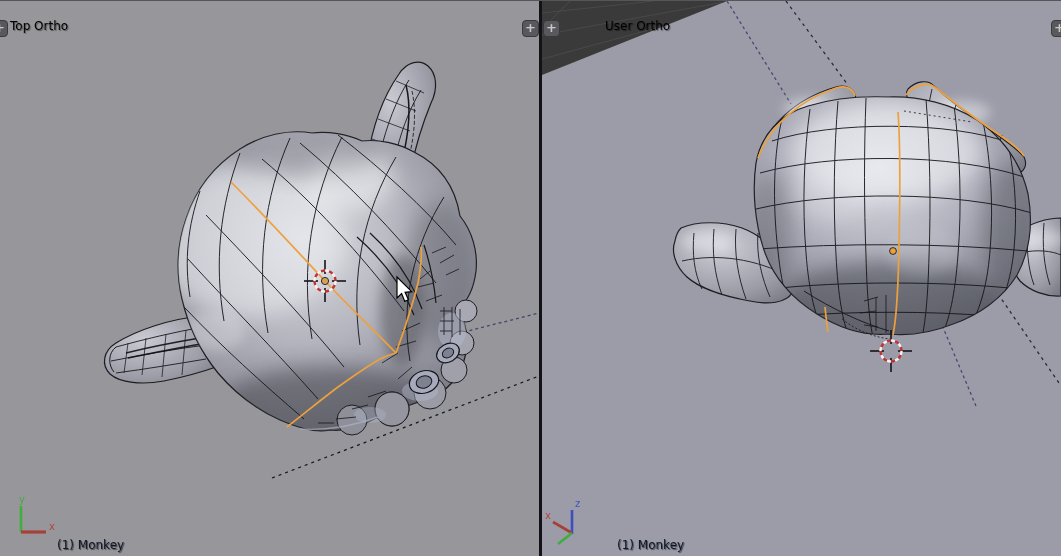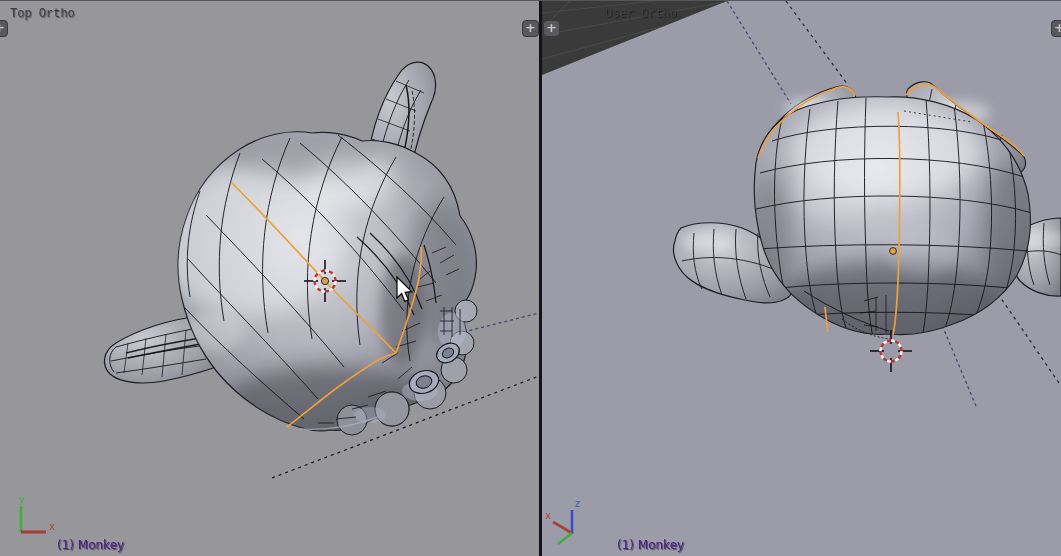"Top Ortho" .vp-label { color: #404040 -> #000000; font-family: Liberation Mono, monospace -> none; top: 6px -> 18px }
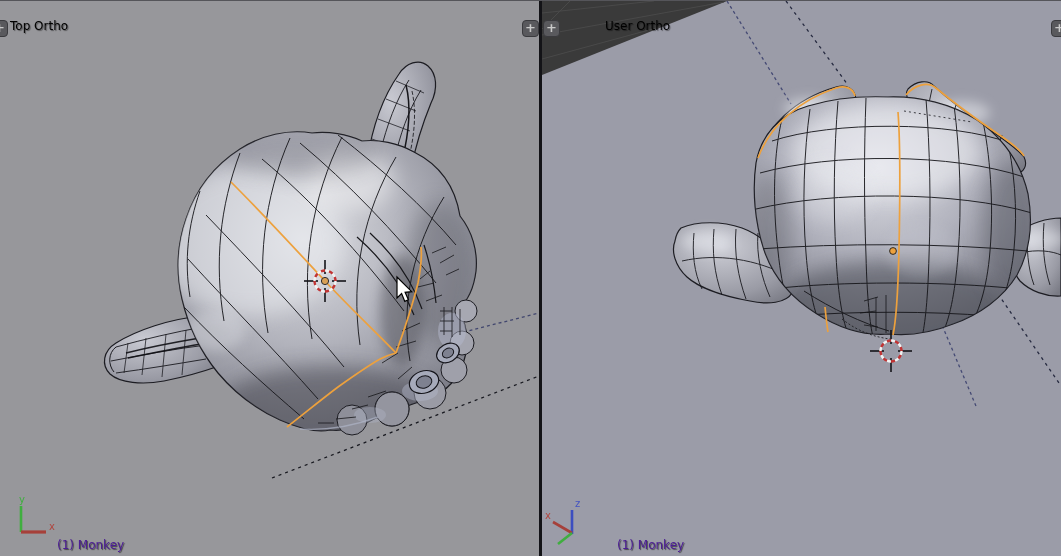"(1) Monkey" .obj-info { color: #4c1d95 -> #0f172a }
